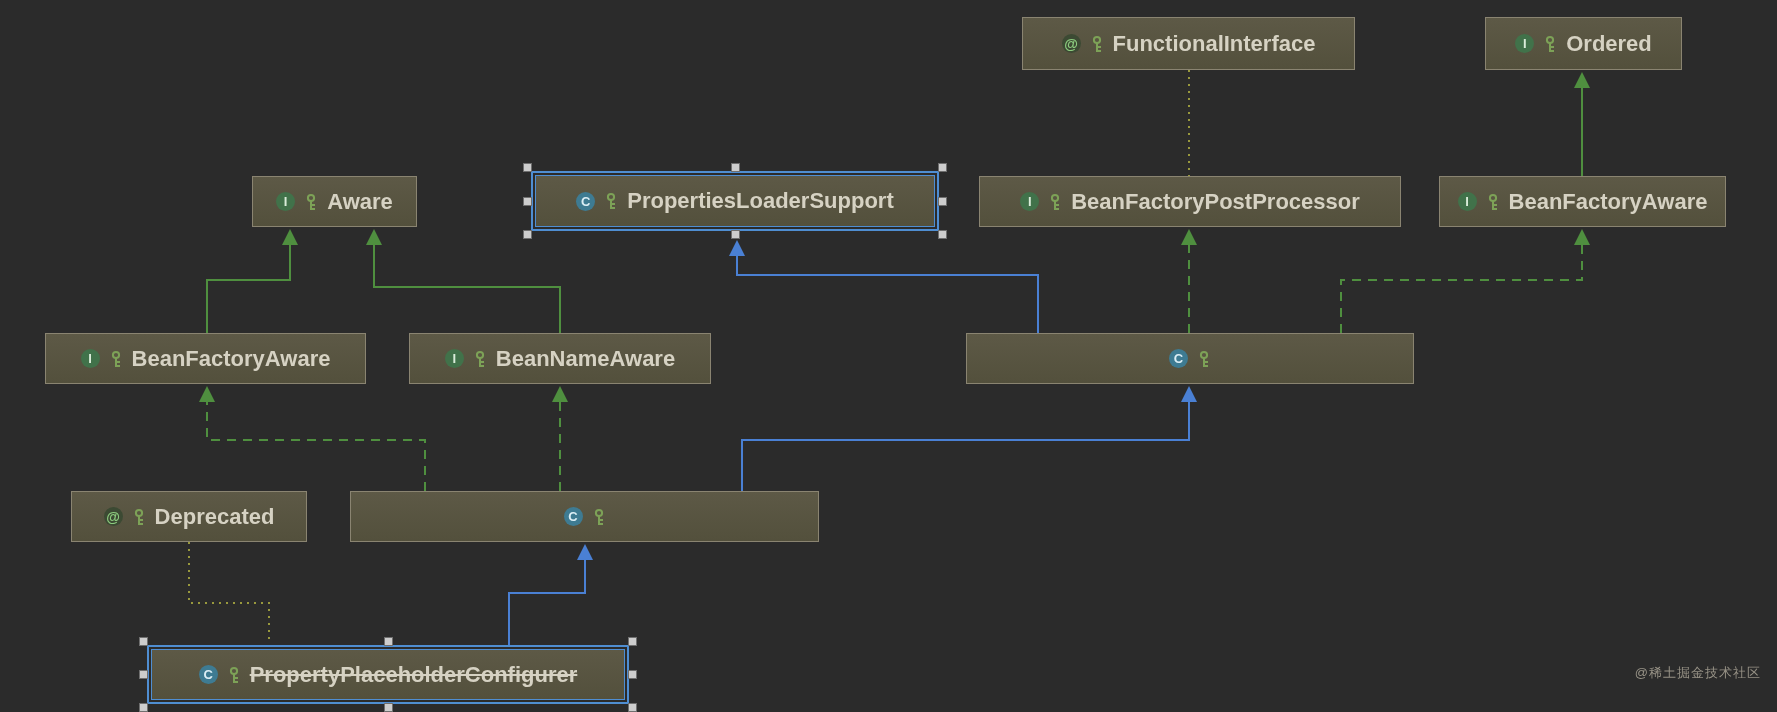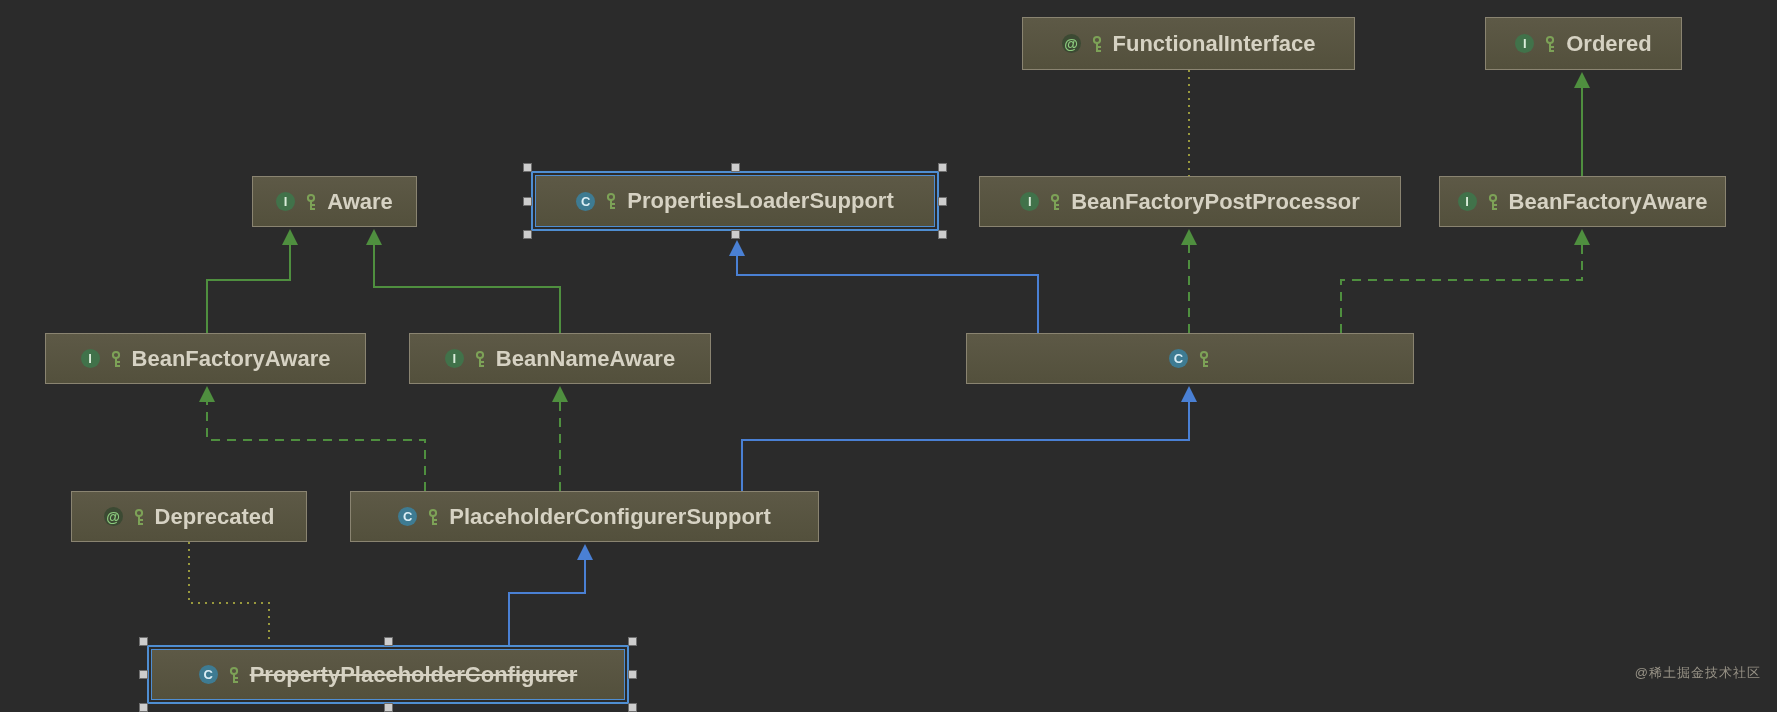"PlaceholderConfigurerSupport" span.label { html: <span>PlaceholderConfigurerSupport</span> -> none }
